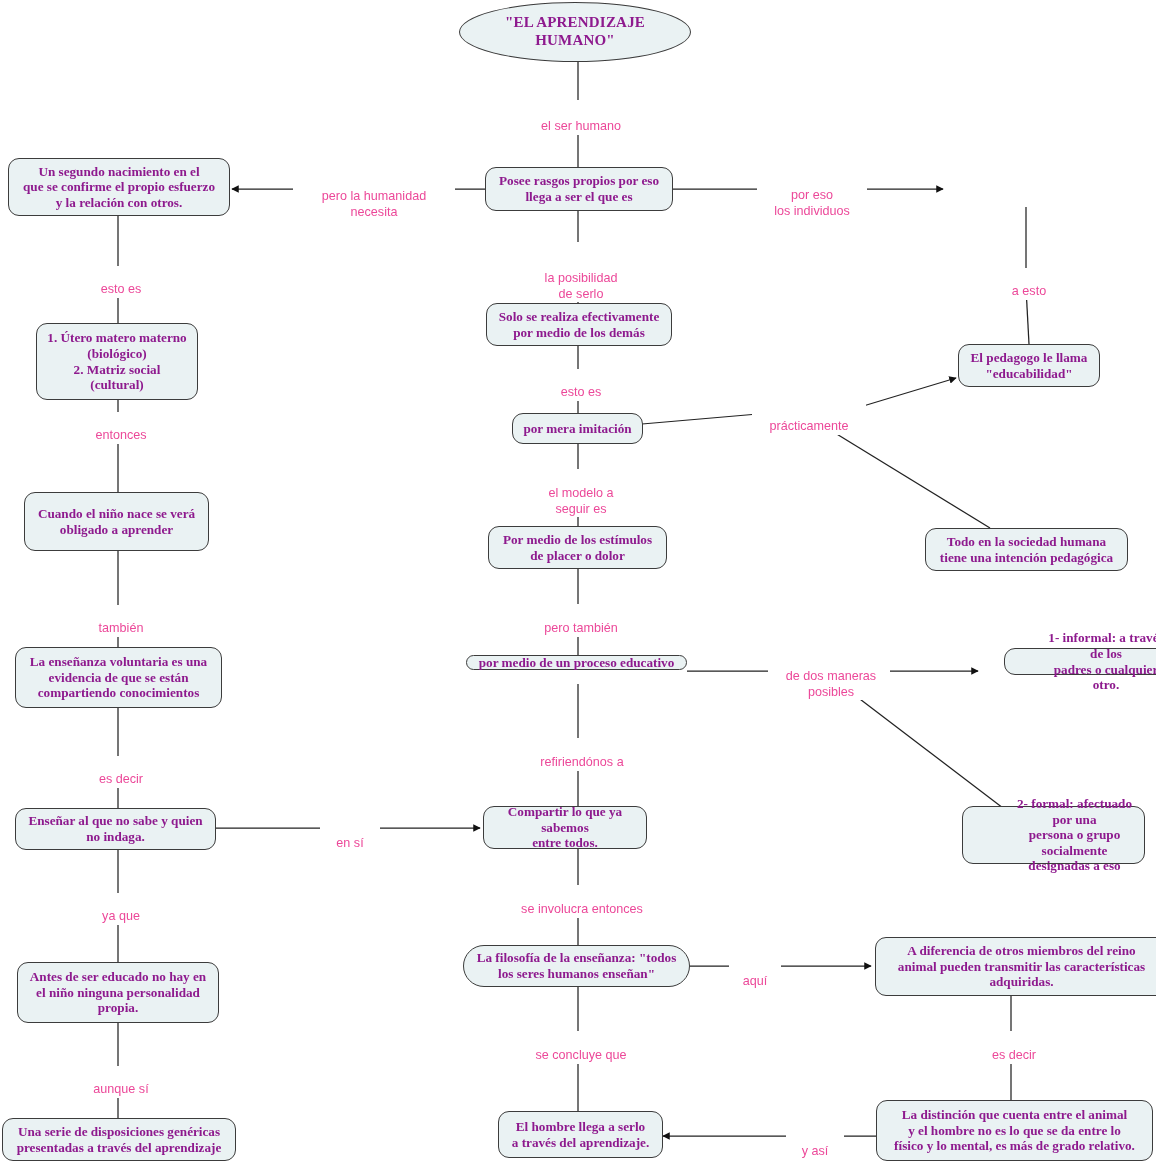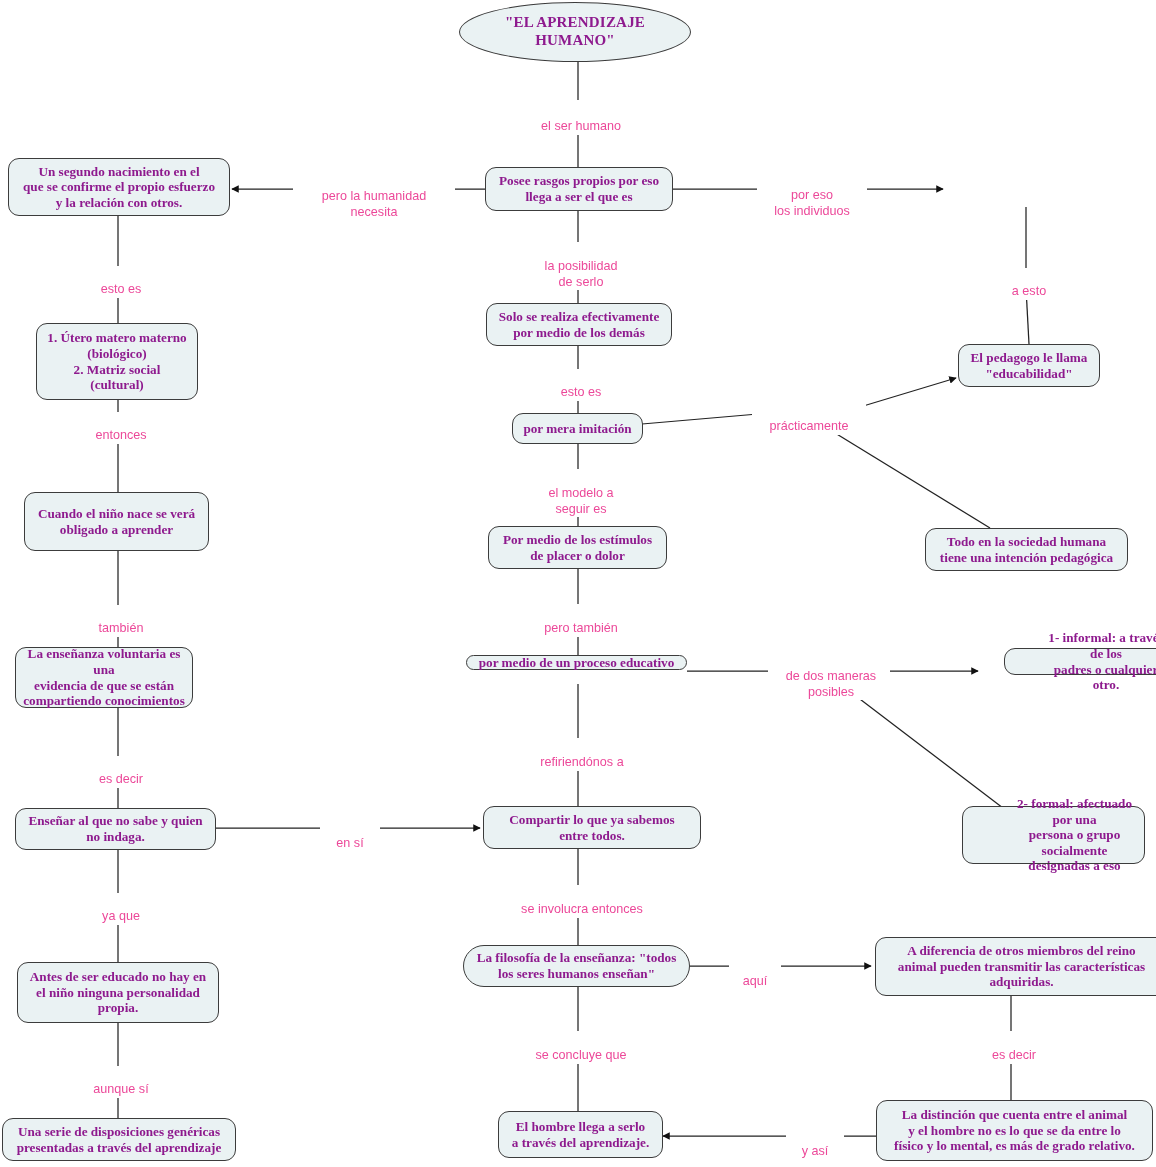"la posibilidad" div.edge-label { top: 244px -> 256px }
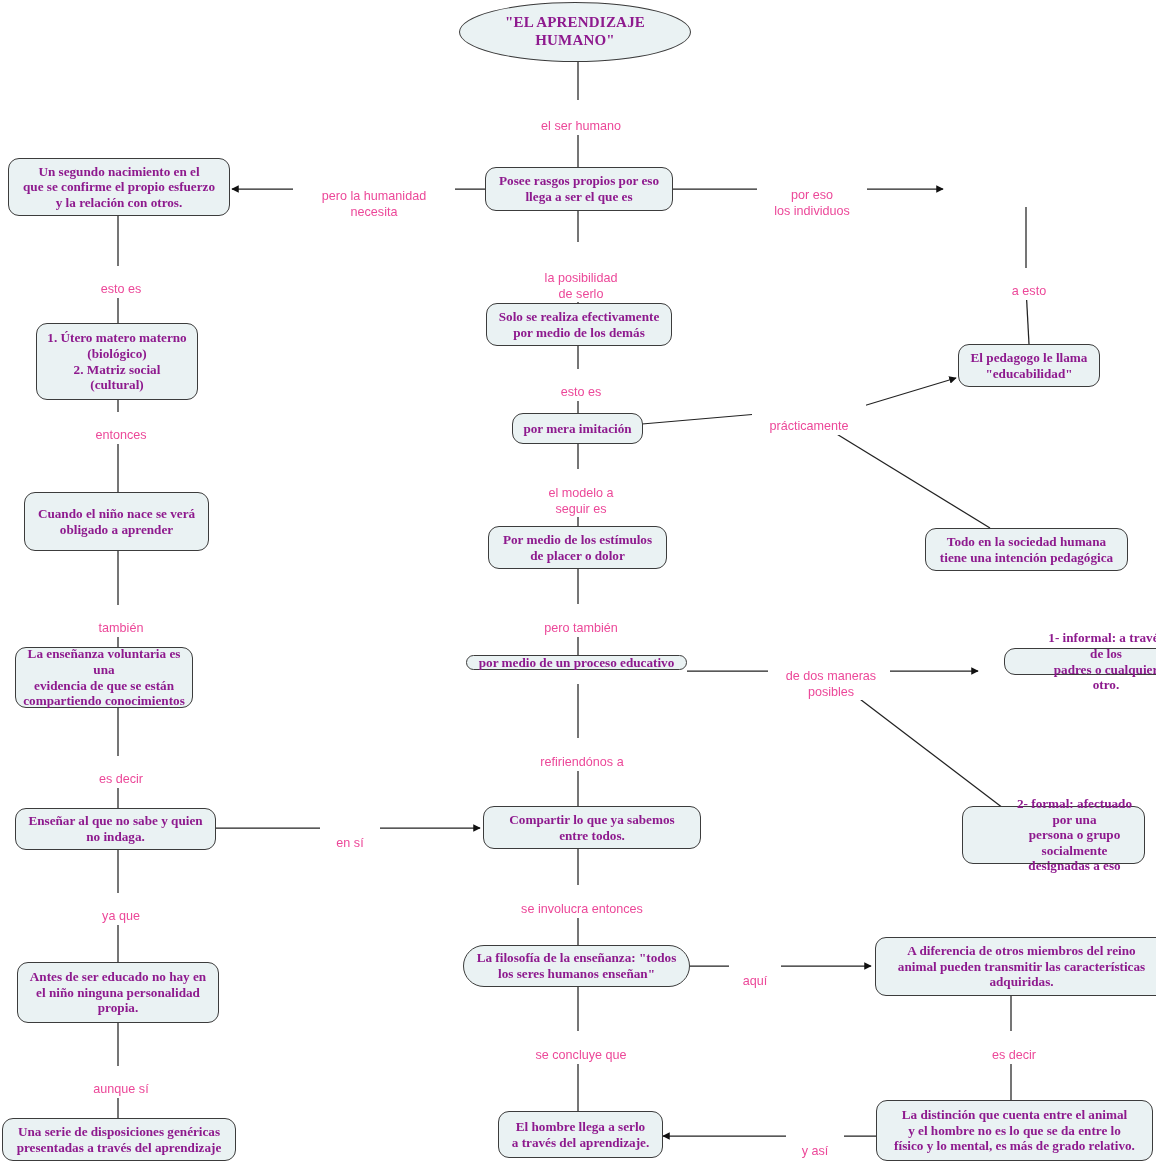"La enseñanza voluntaria es una" div.node { width: 178px -> 207px }
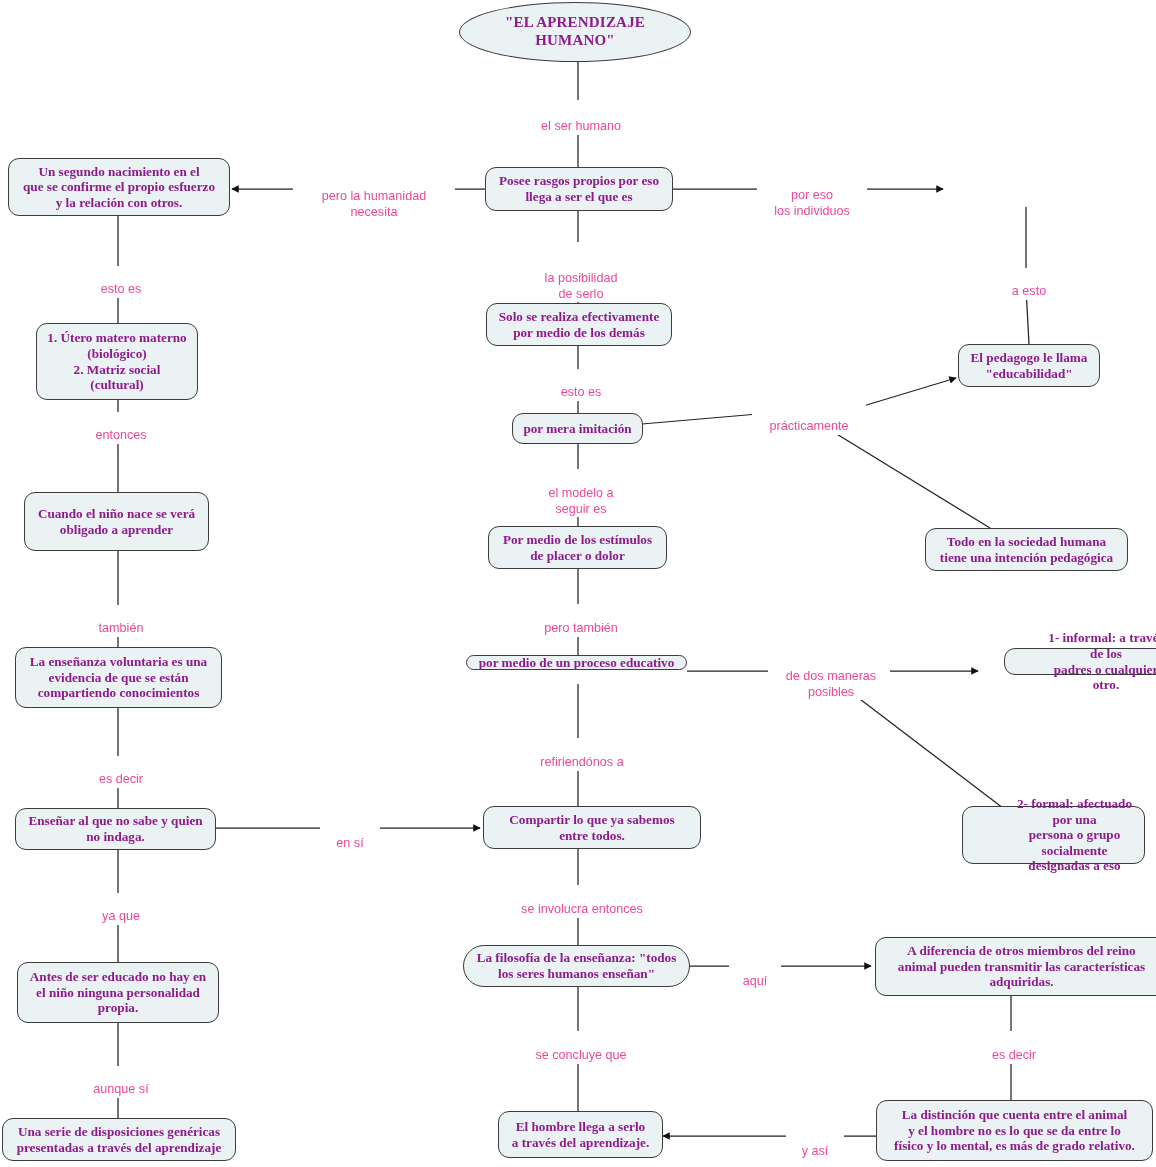"Compartir lo que ya sabemos" div.node { width: 218px -> 164px }
